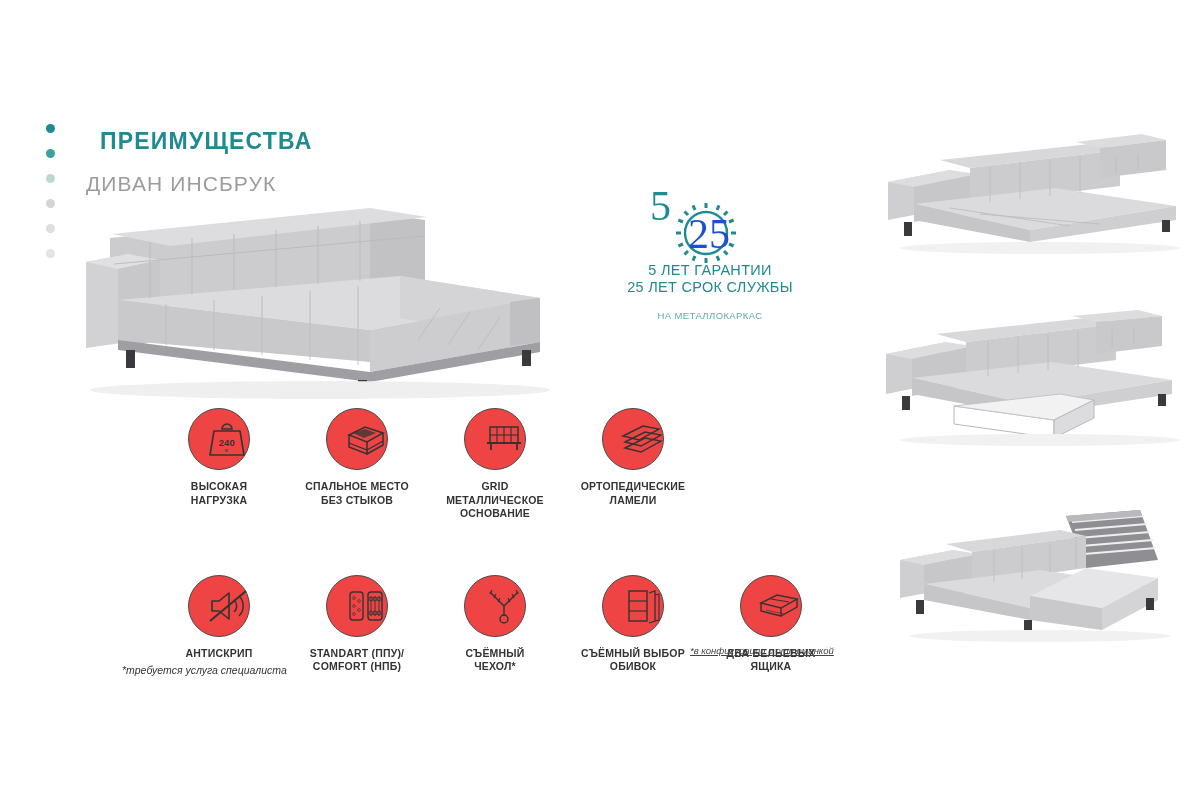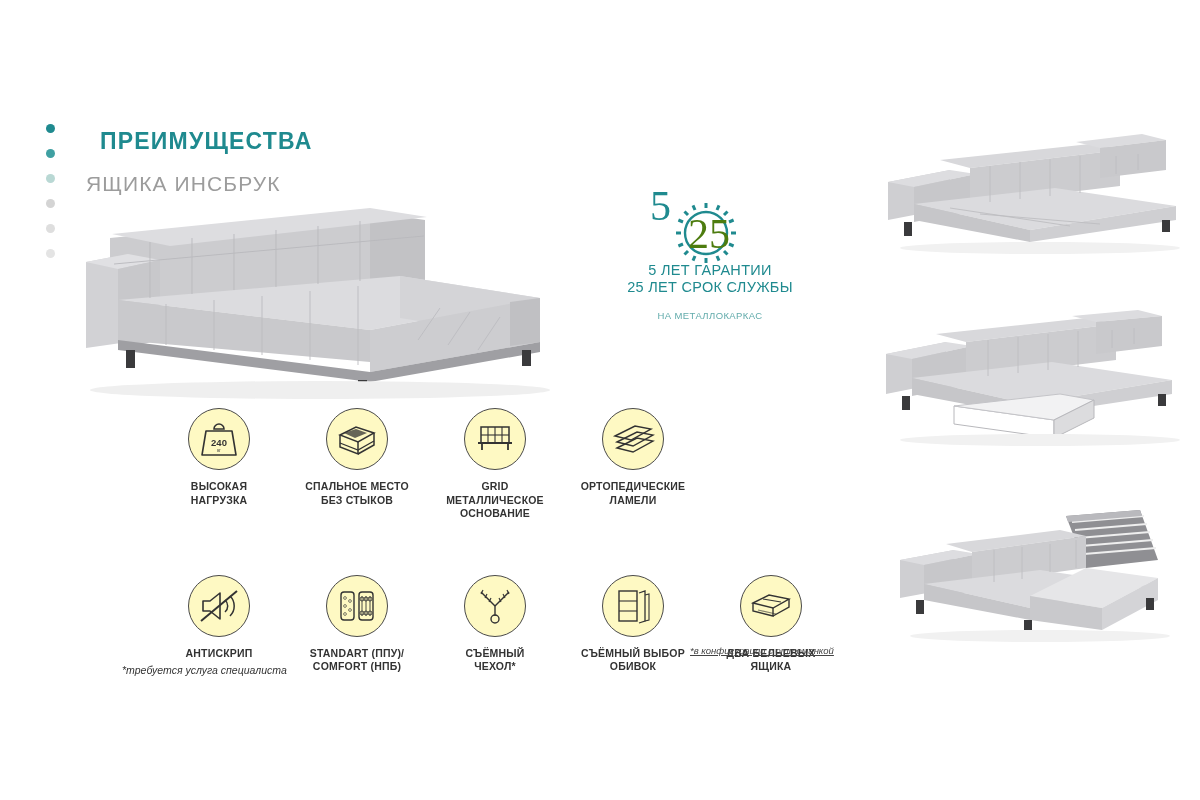"ЯЩИКА ИНСБРУК" p.subtitle { text: ЯЩИКА -> ДИВАН }
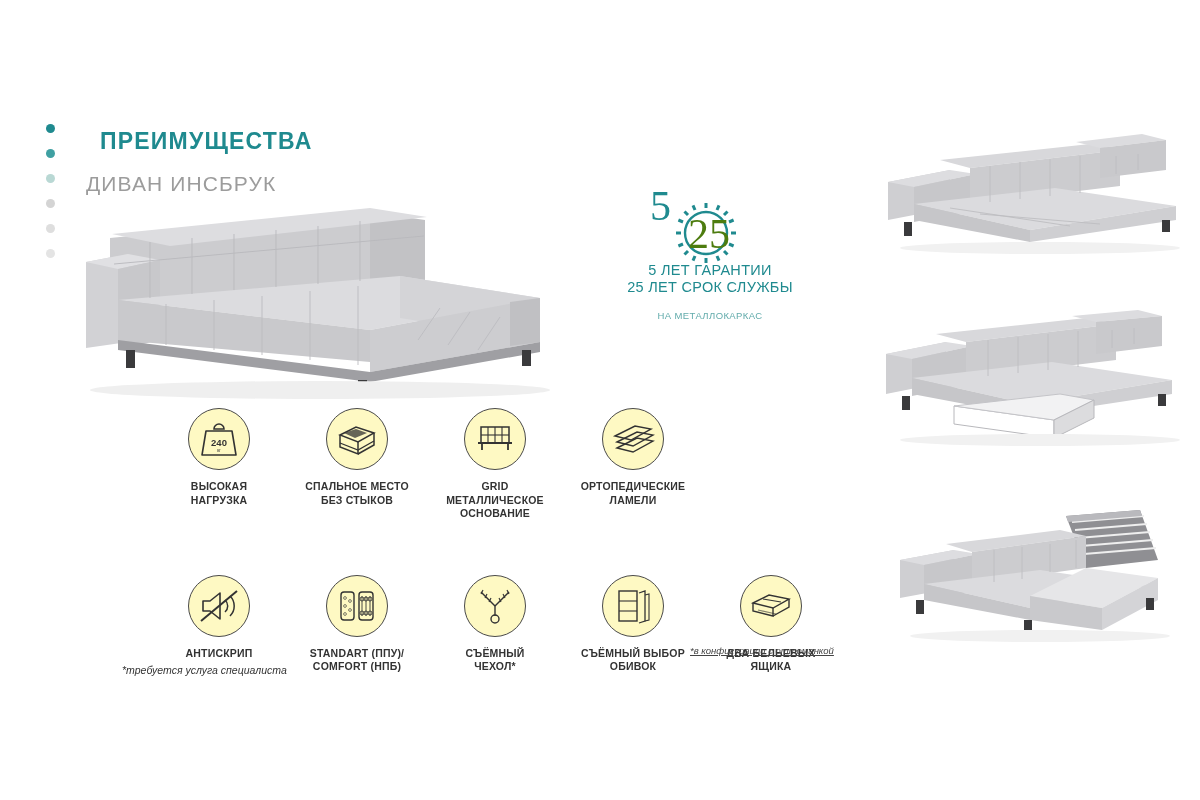"25" .warranty .n25 { color: #4d7c0f -> #1d4ed8 }
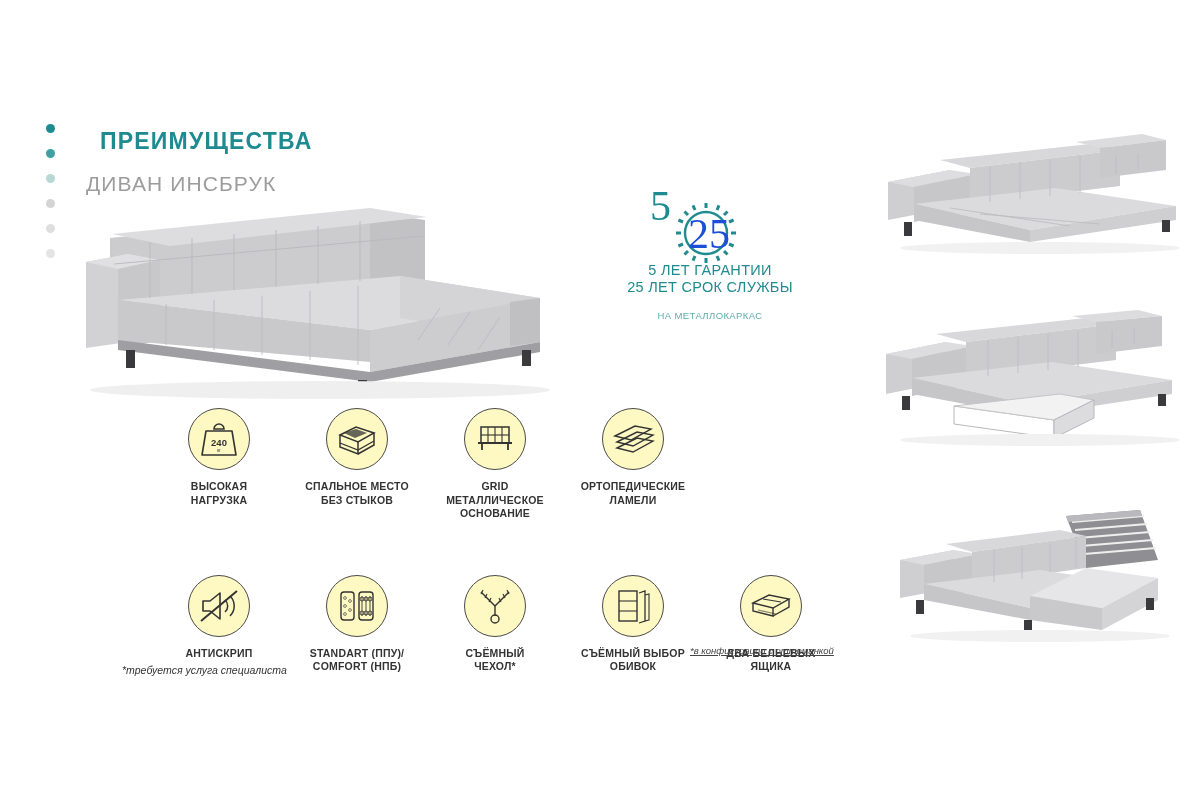"240" .feature .circle { background: #fef9c3 -> #ef4444; justify-content: center -> flex-end }
